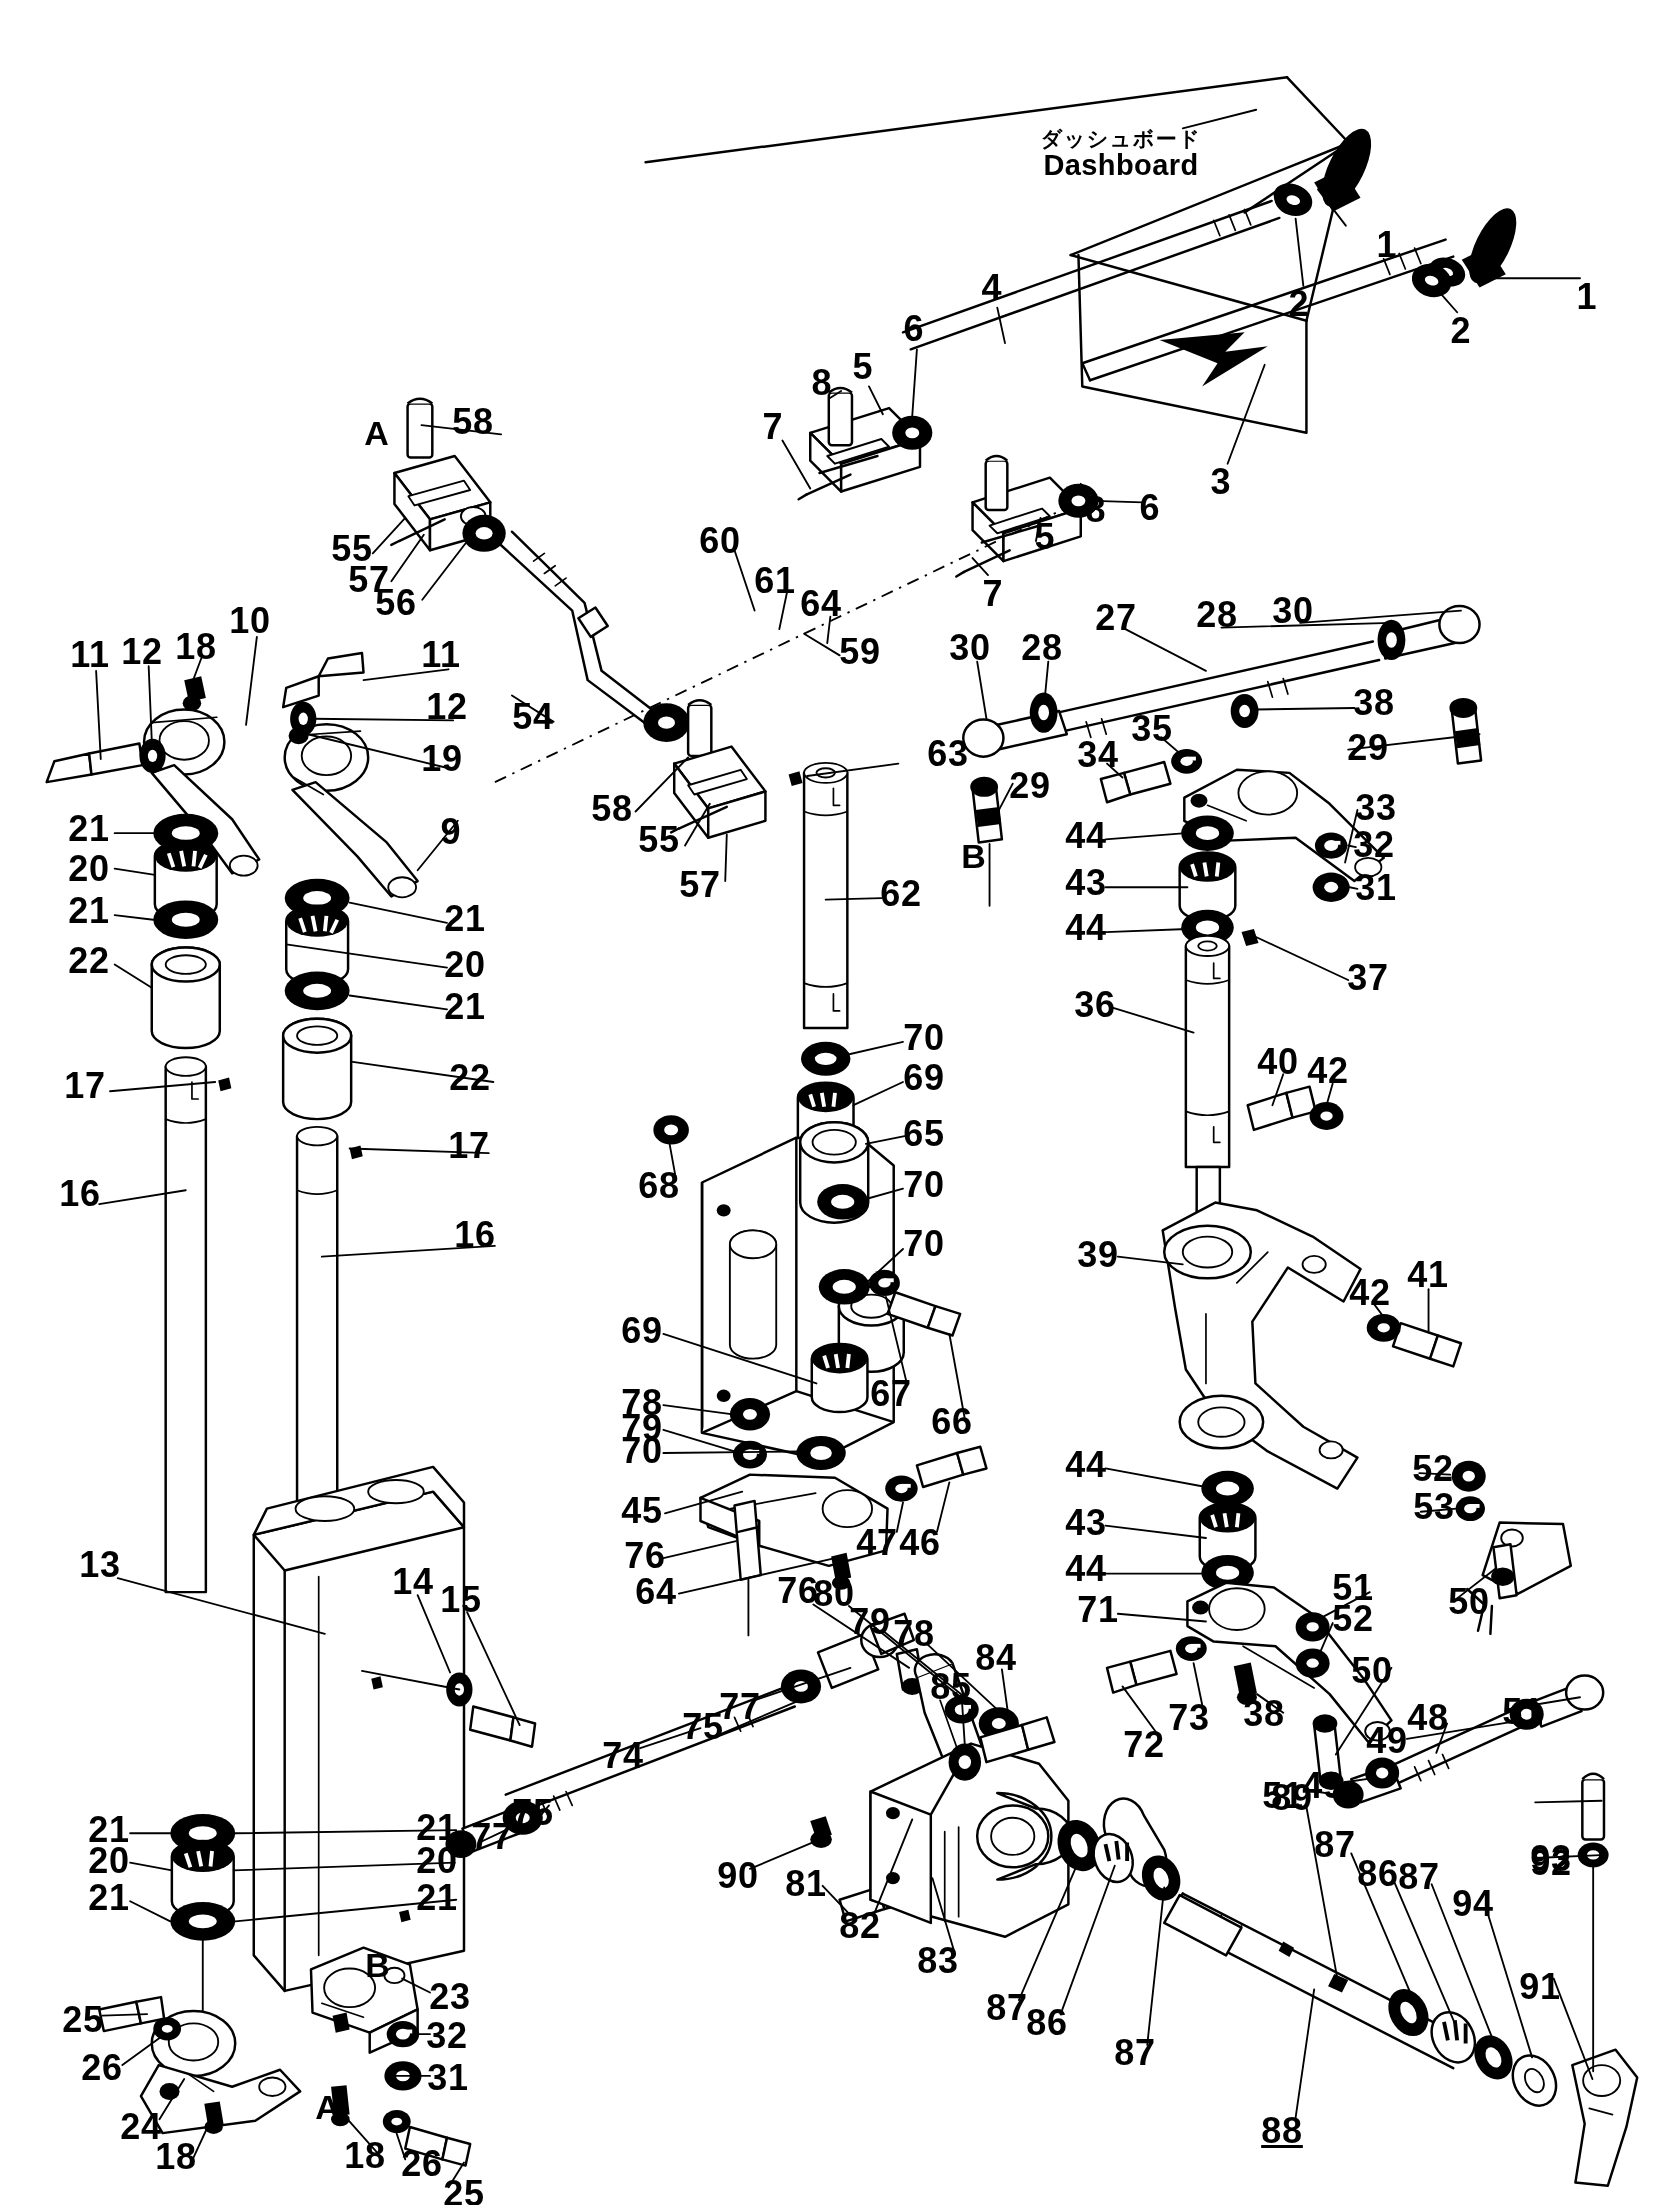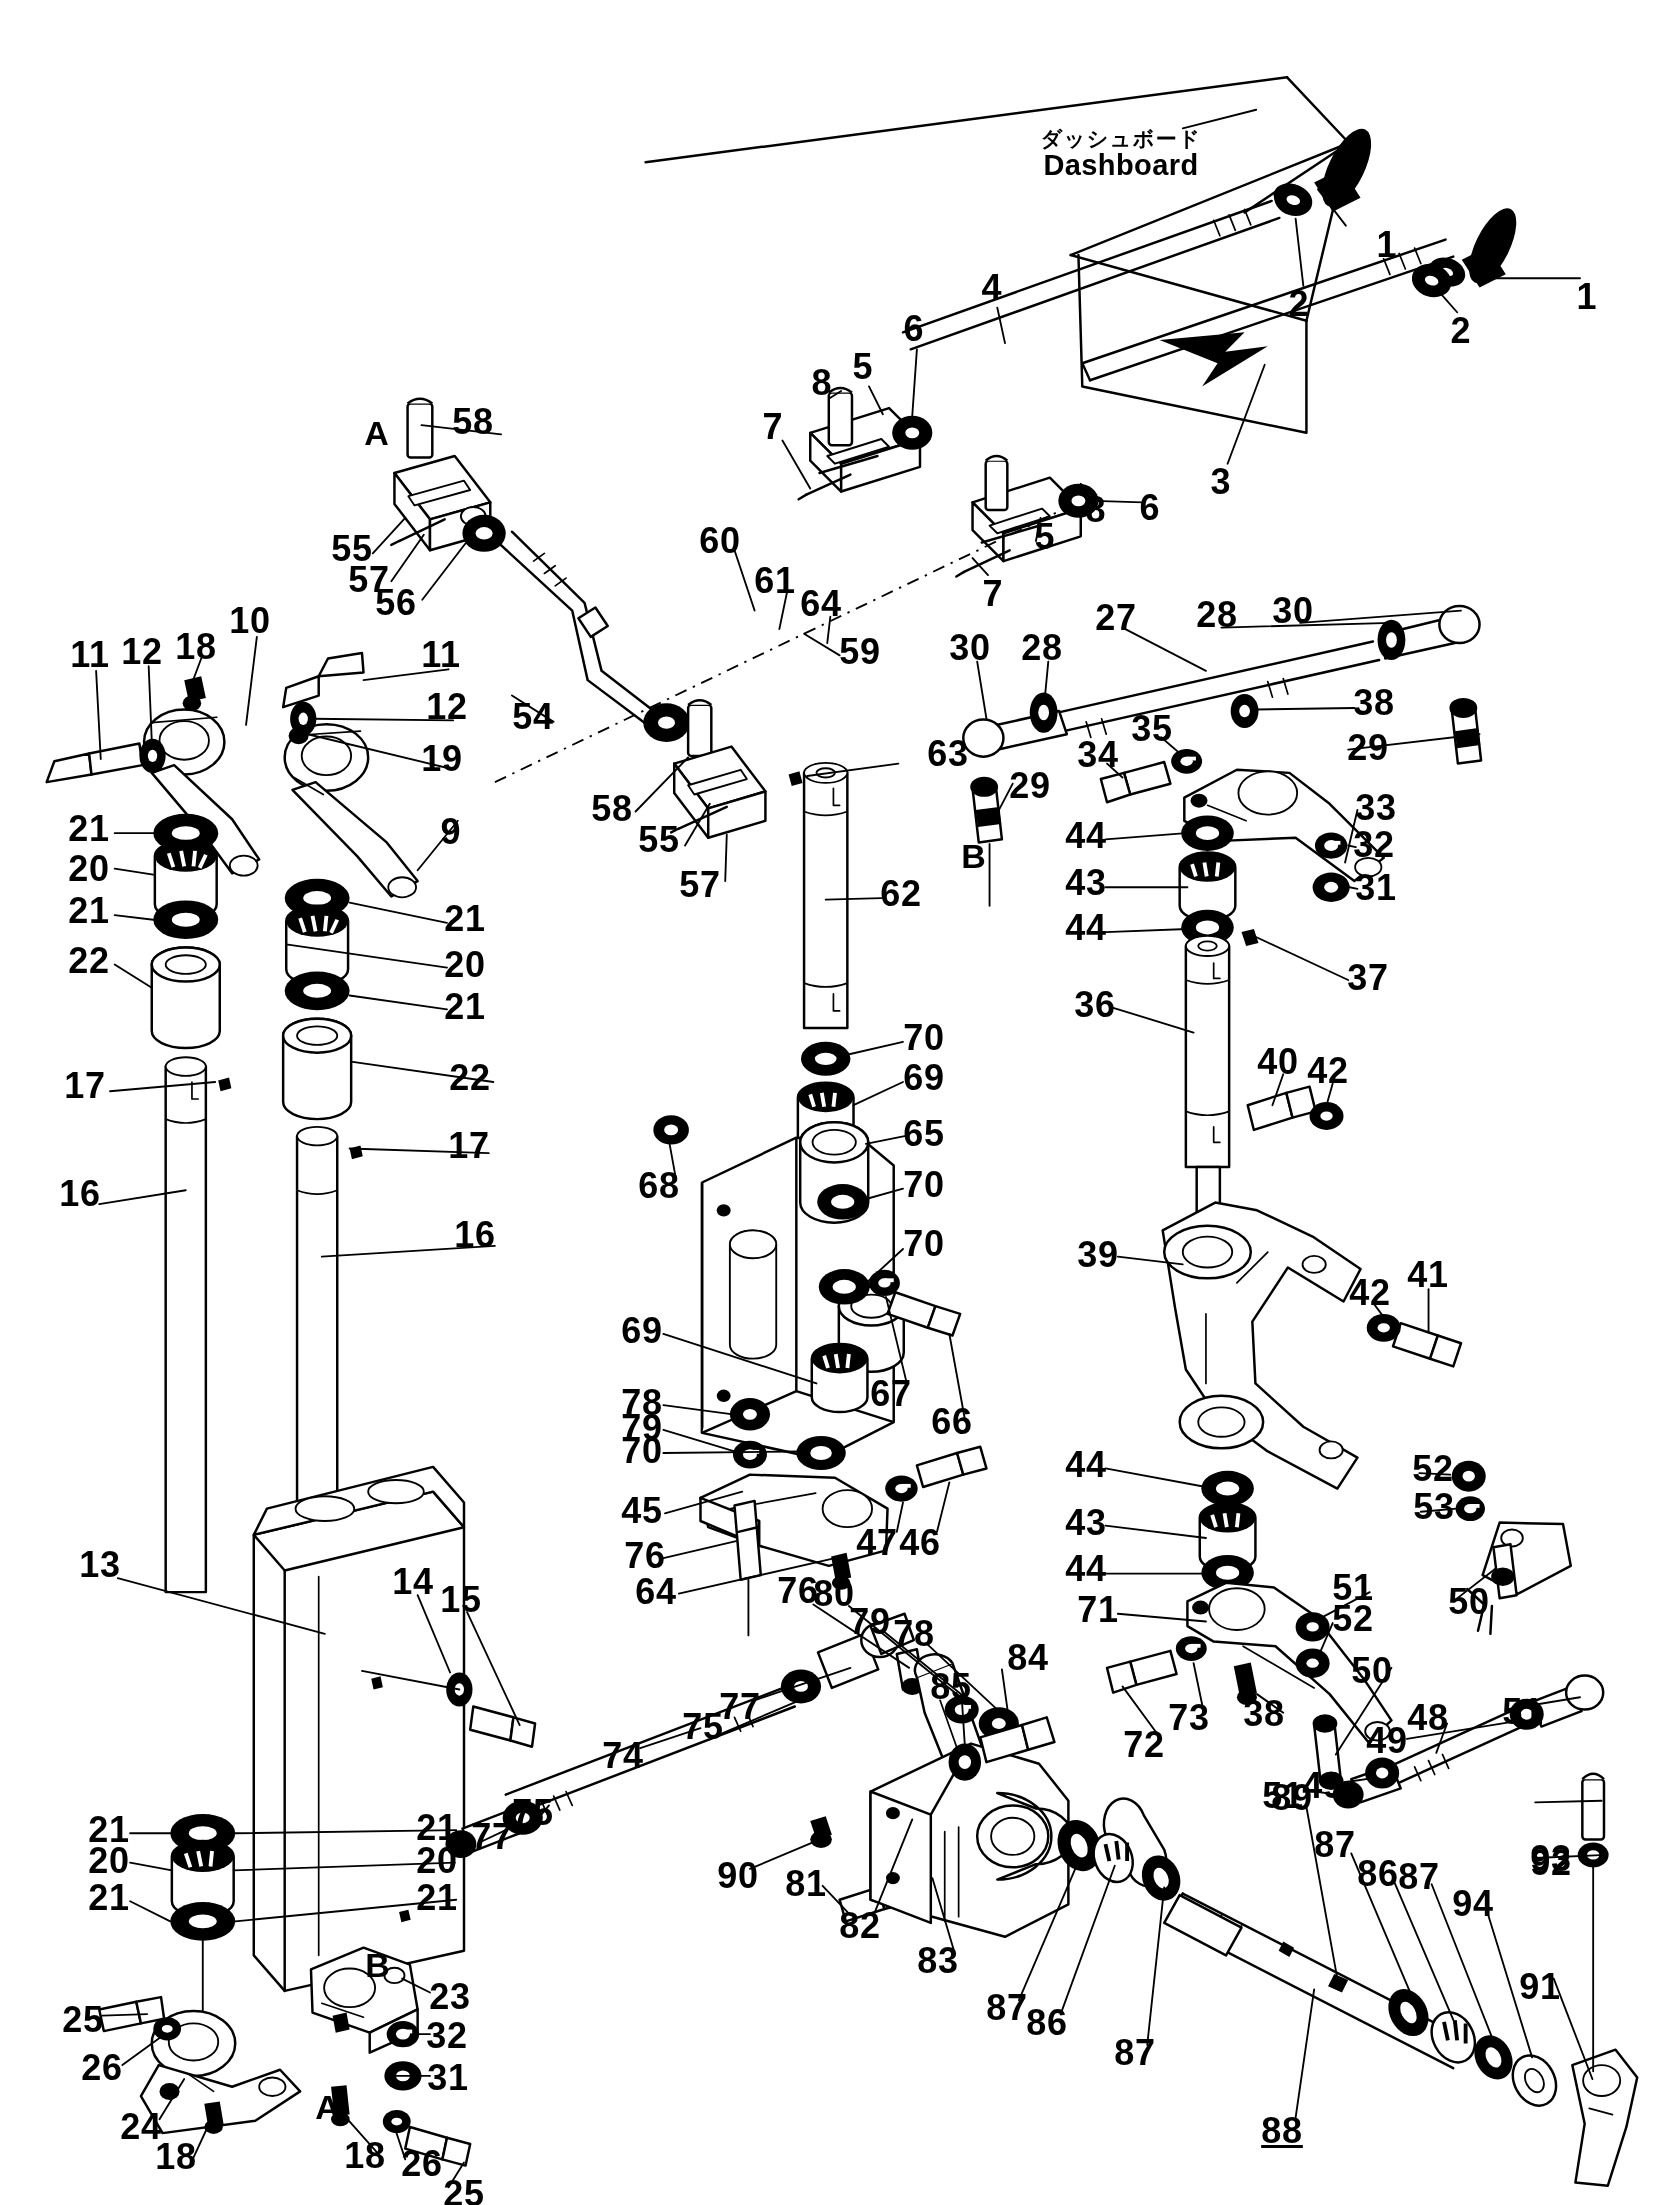"84" div.callout { left: 1028px -> 996px }
